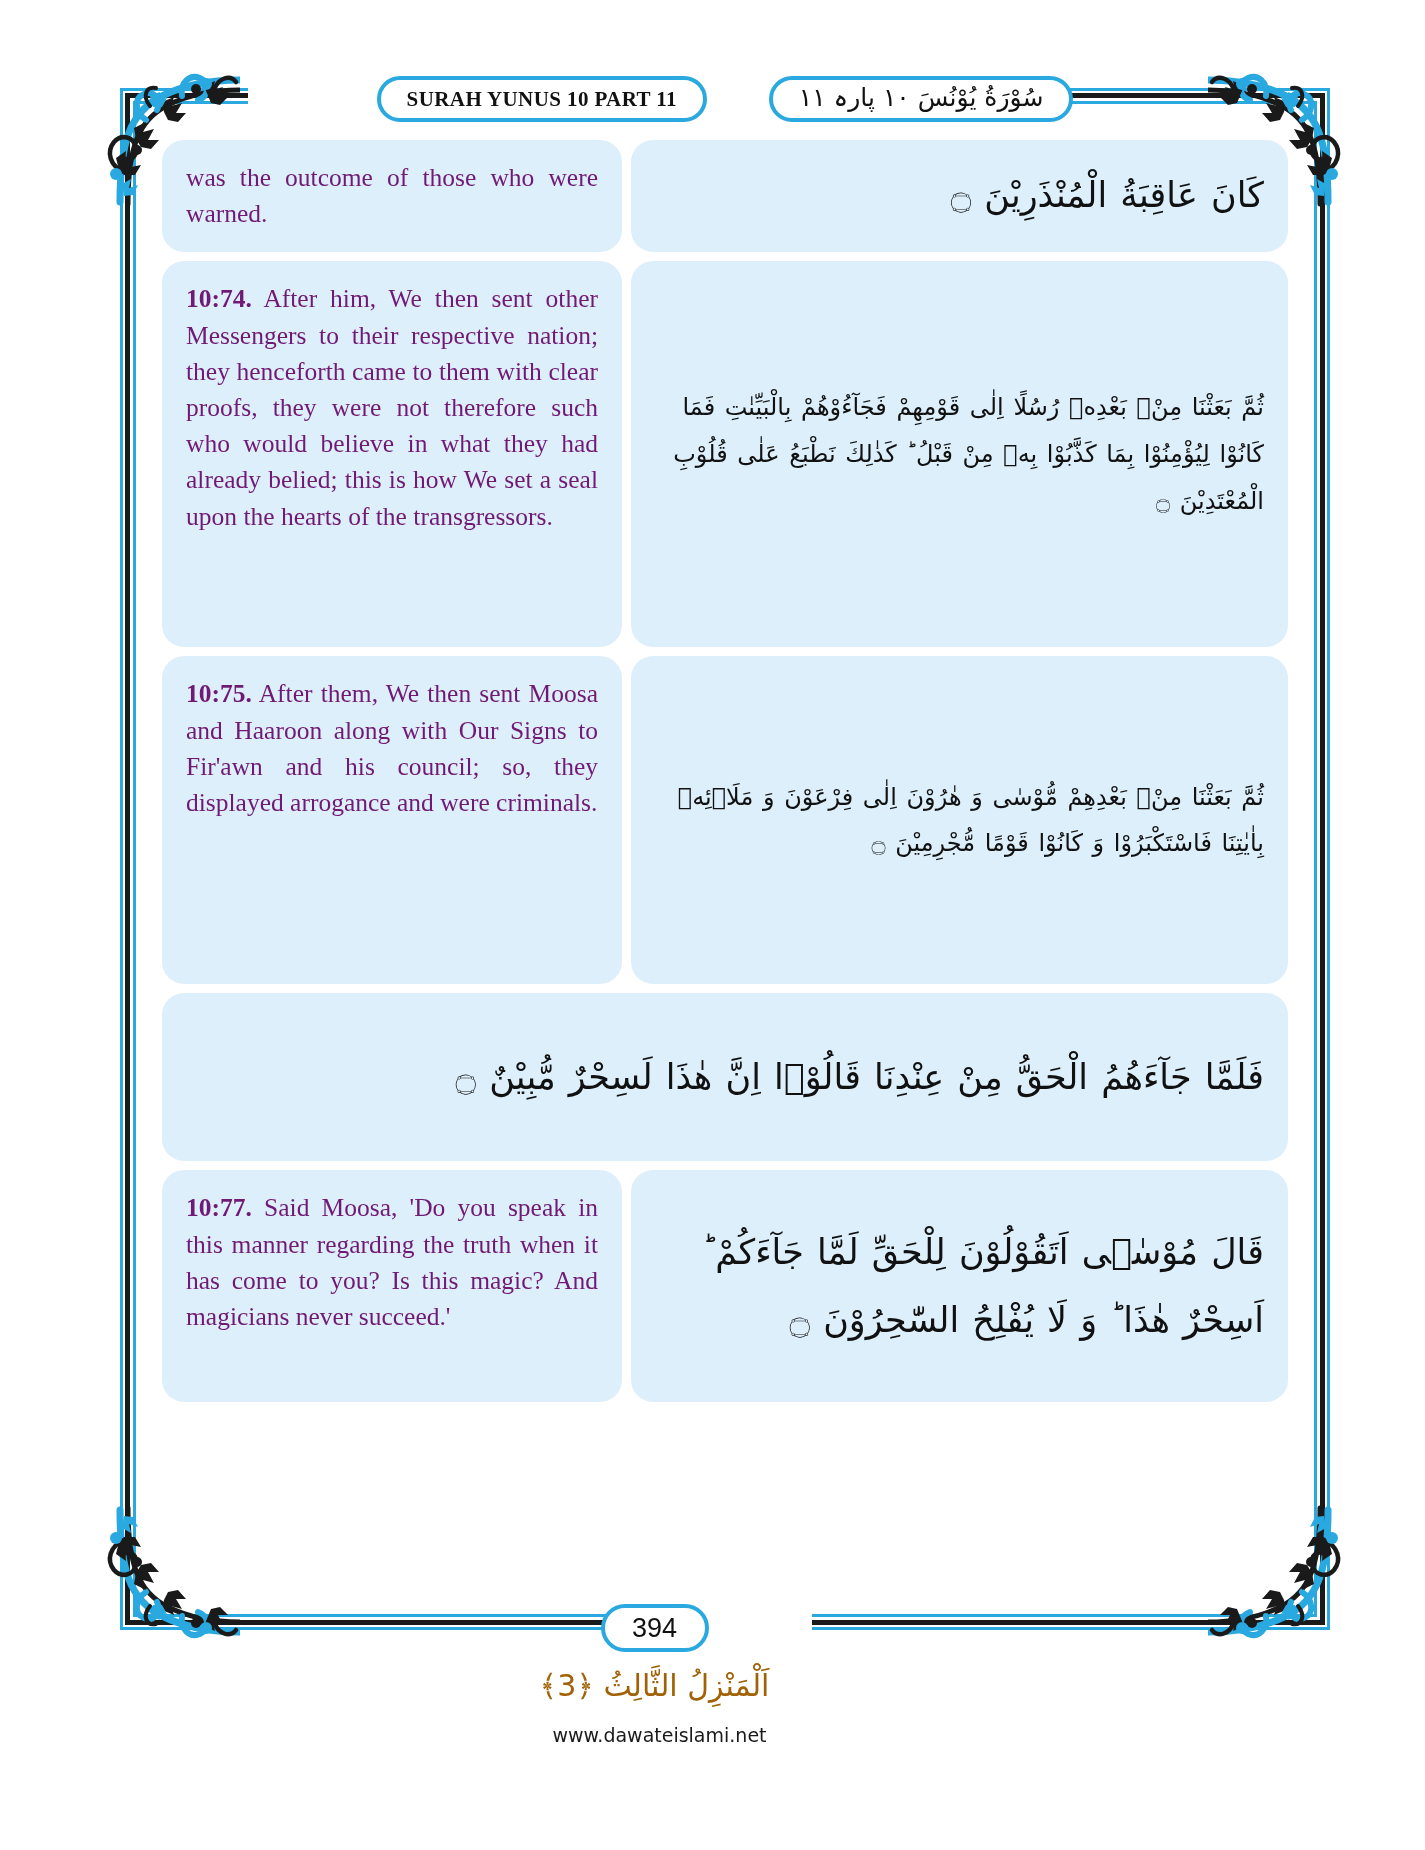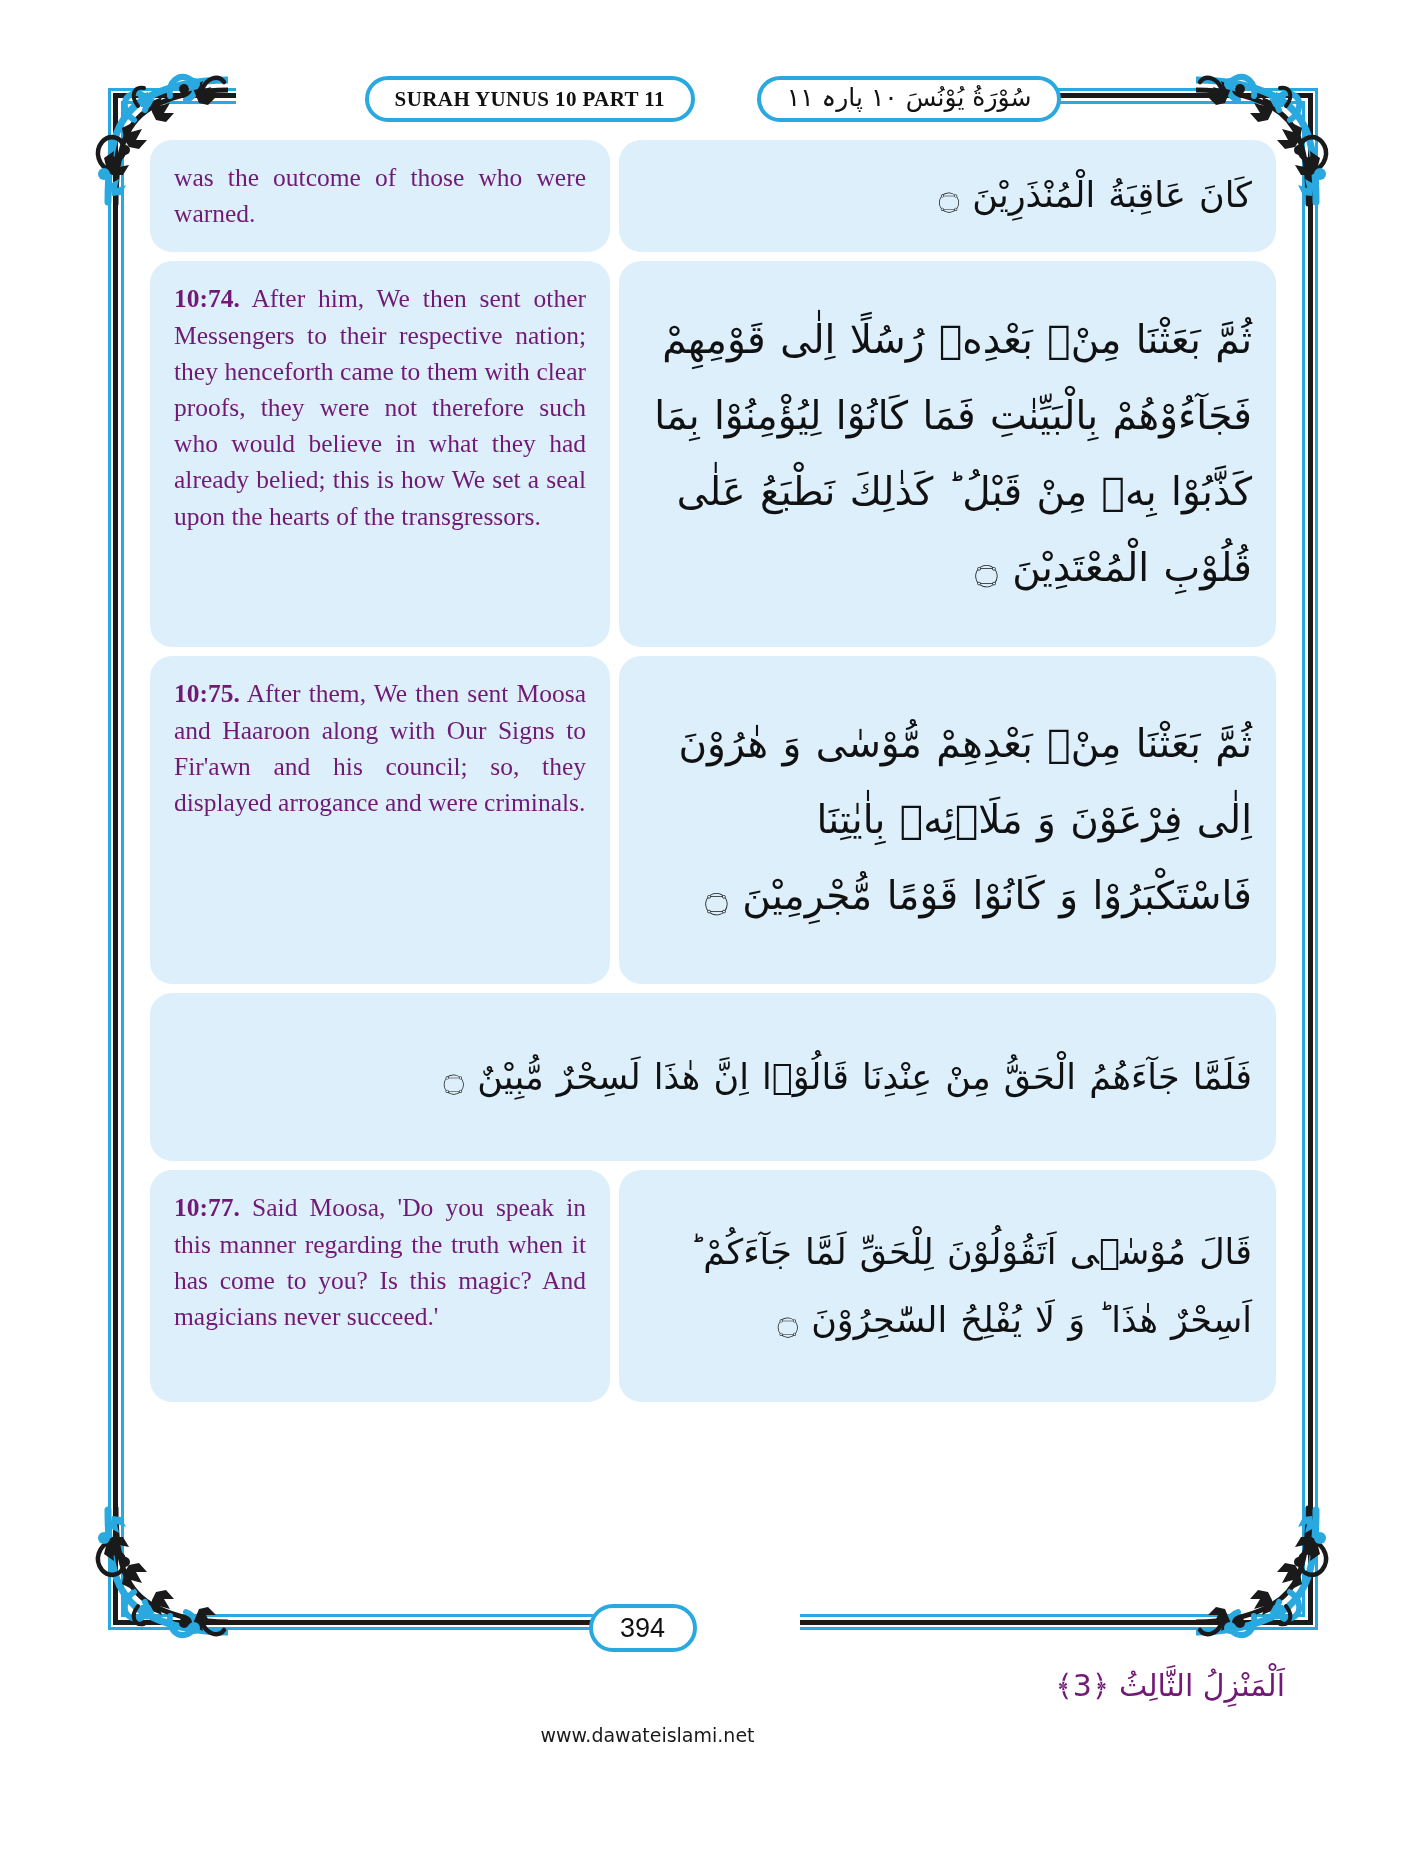"SURAH YUNUS 10 PART 11" .page { left: 0 -> 12px }
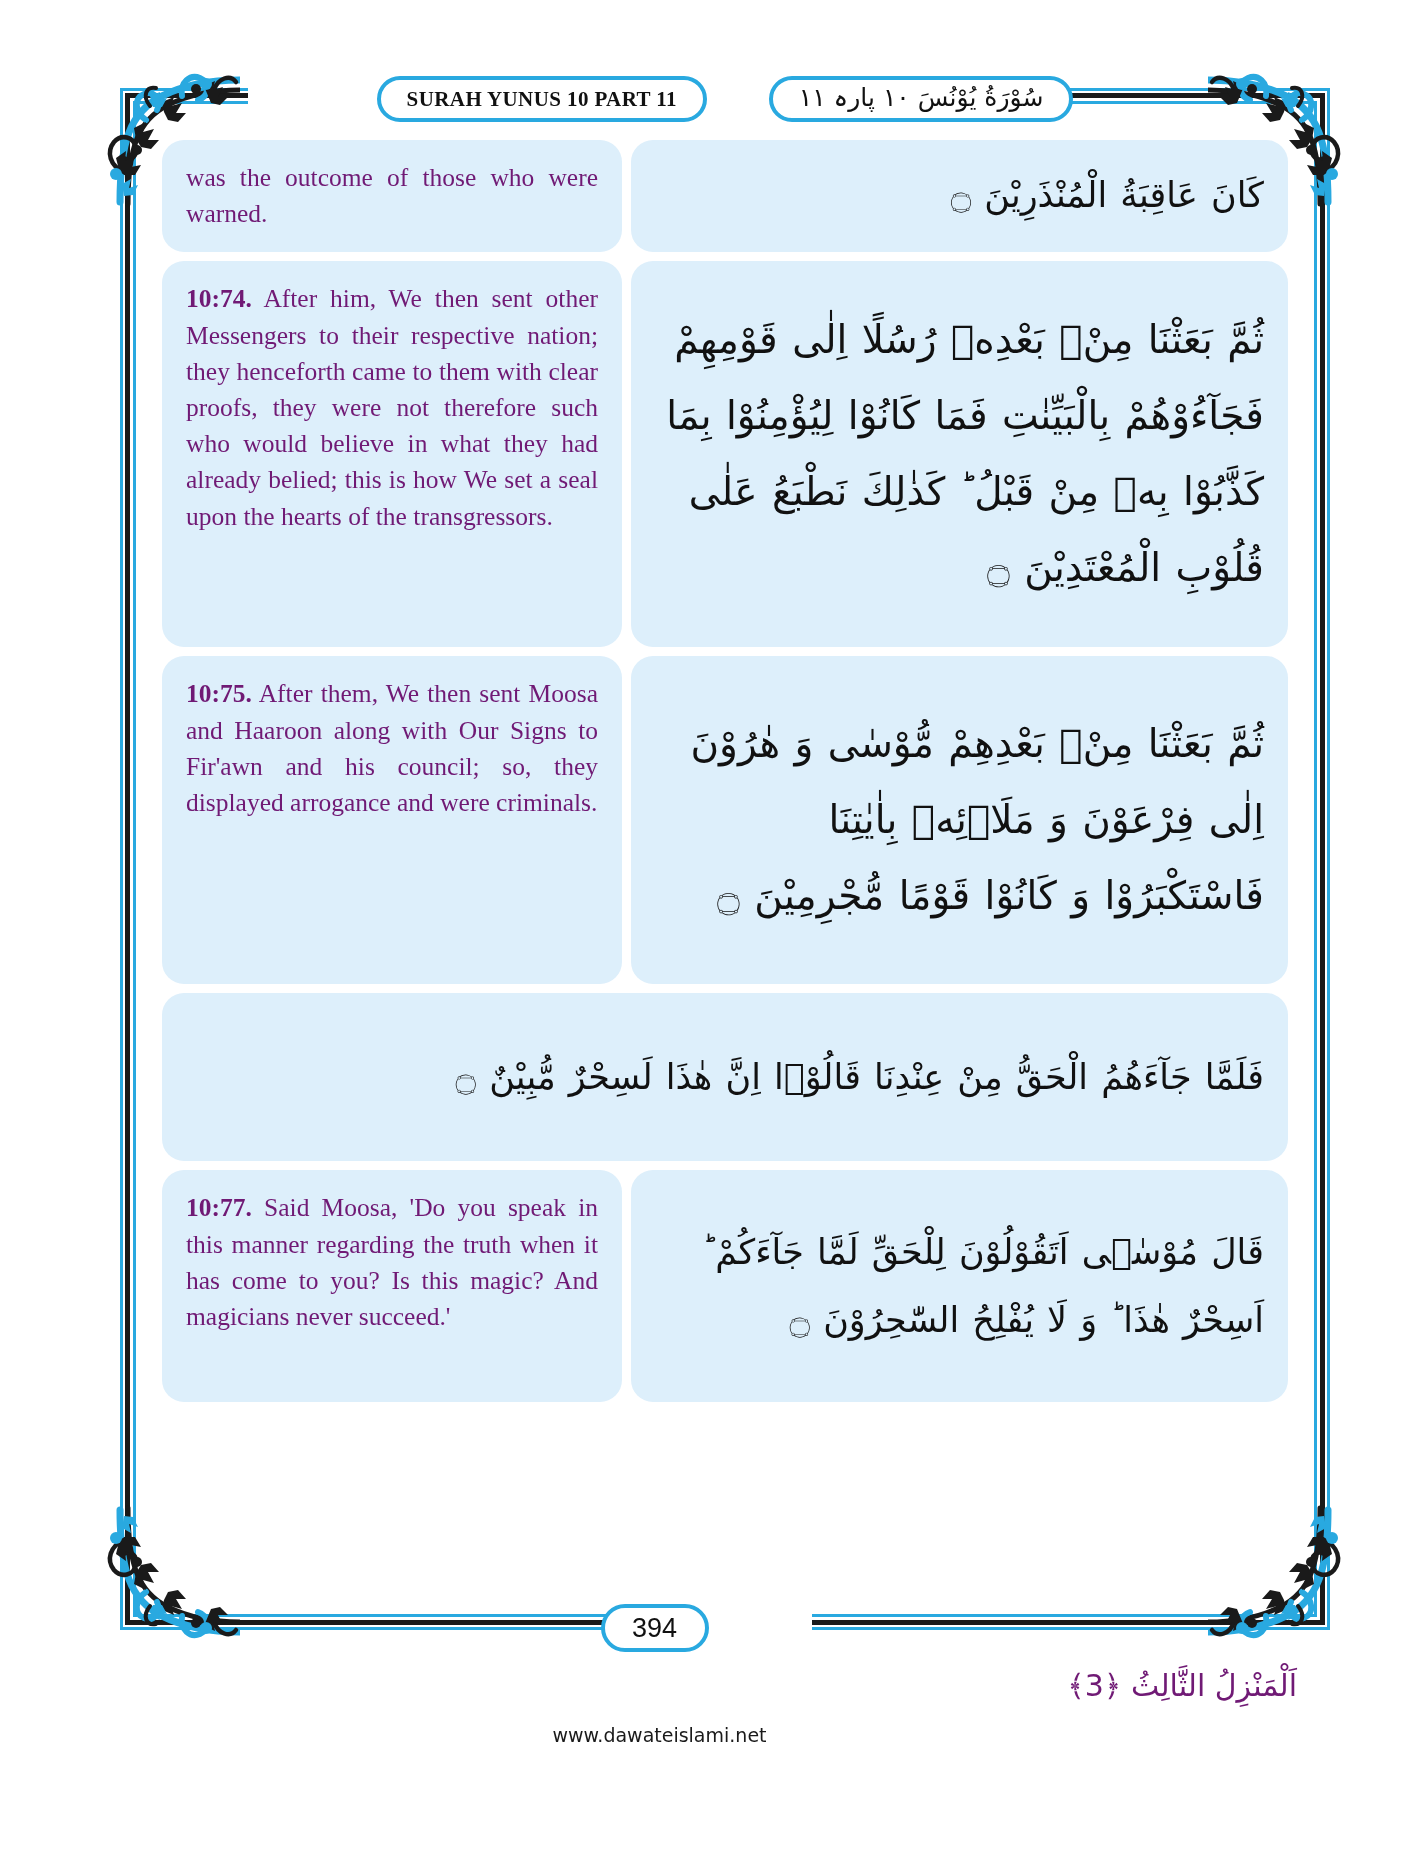"ثُمَّ بَعَثْنَا مِنْۢ بَعْدِهٖ رُسُلًا" .ar-text { font-size: 39px -> 24px }
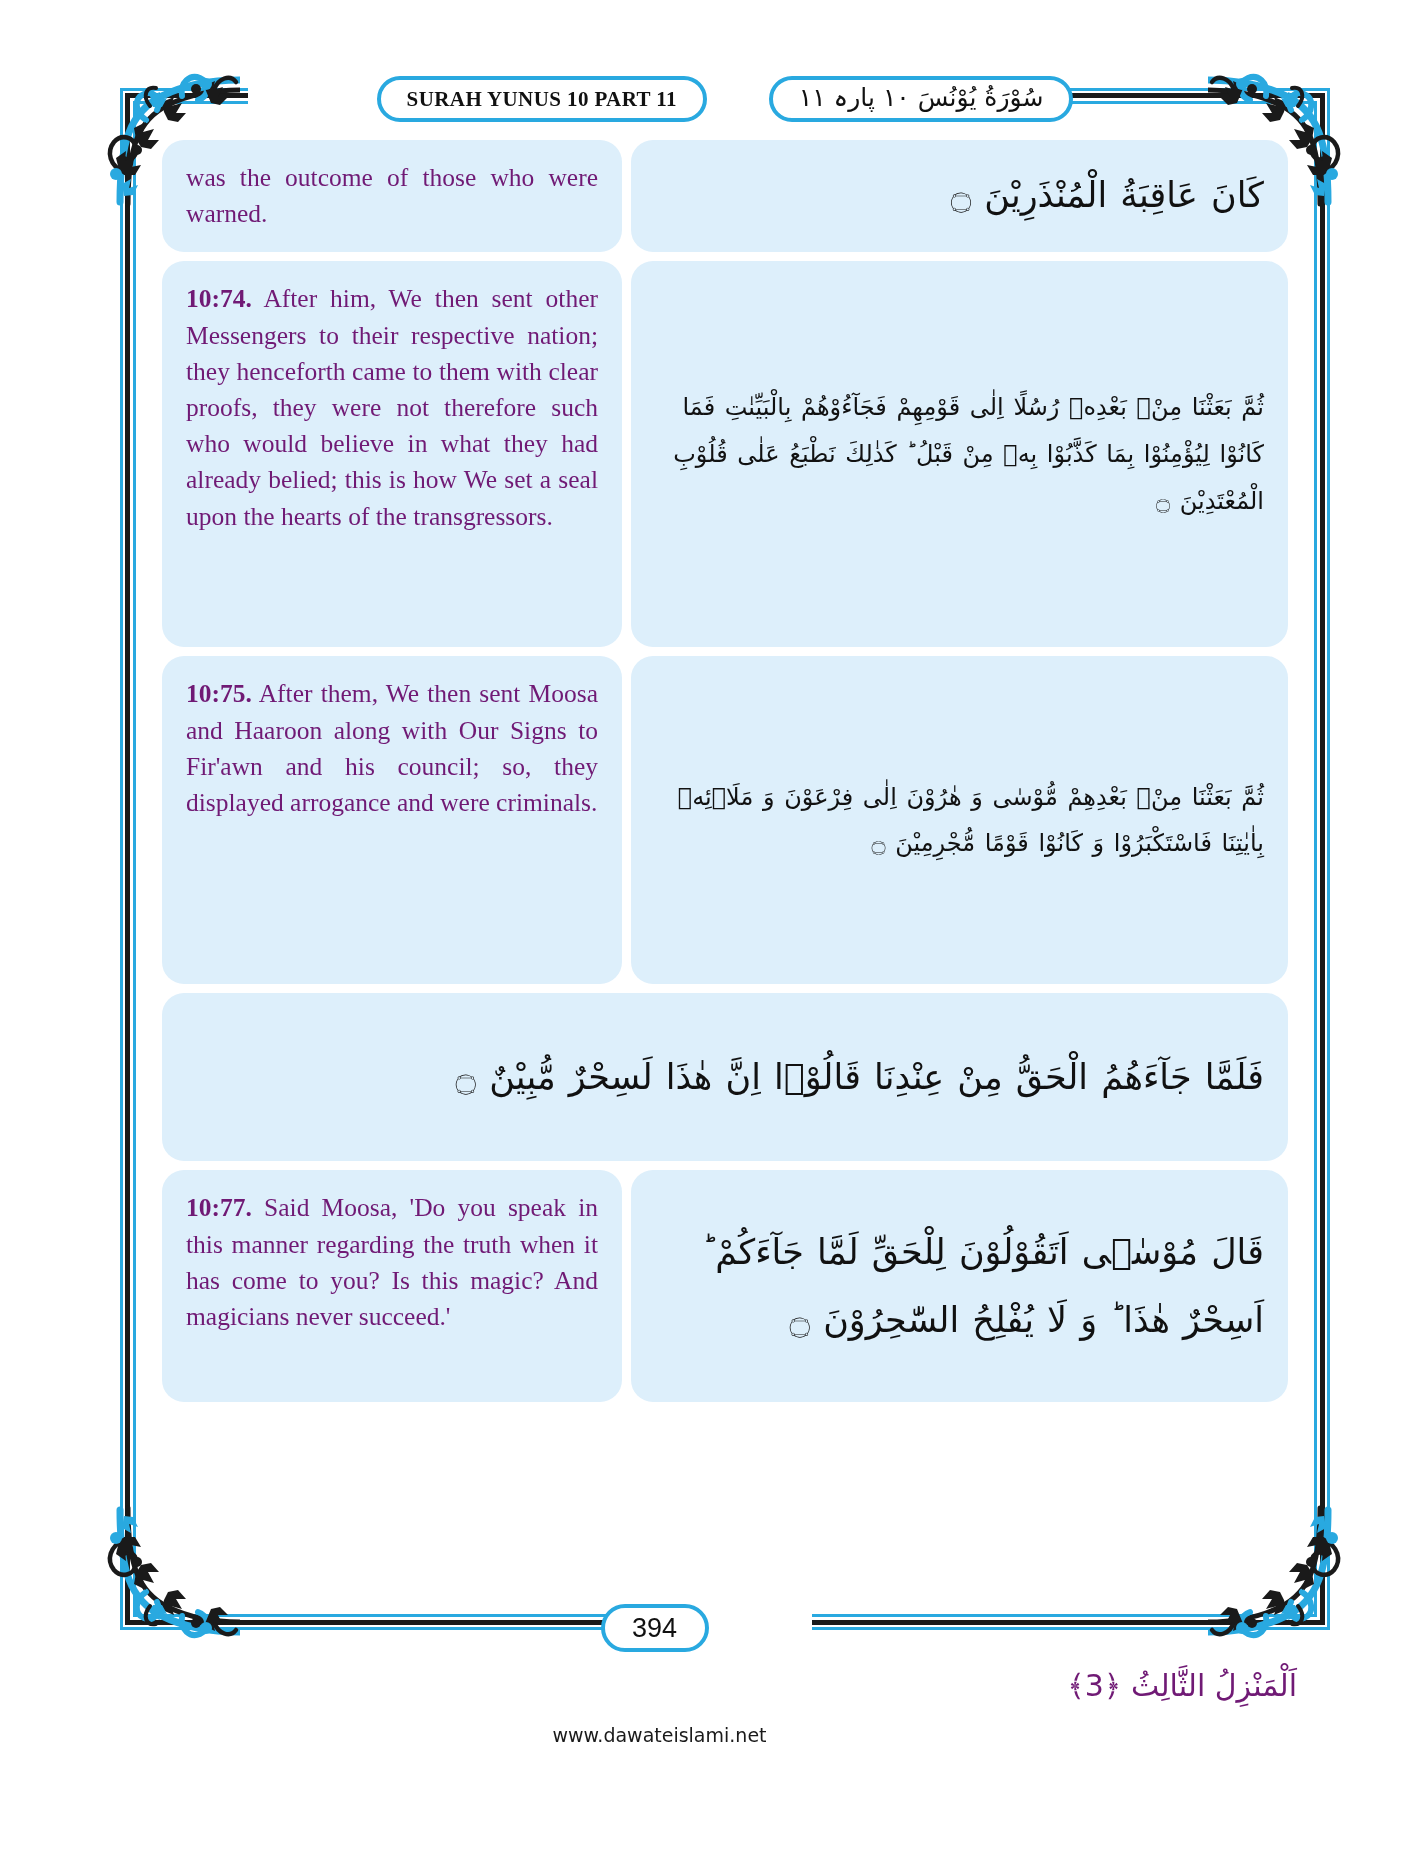"اَلْمَنْزِلُ الثَّالِثُ ﴿3﴾" .footer-manzil { color: #701a75 -> #a16207; text-align: none -> center }
